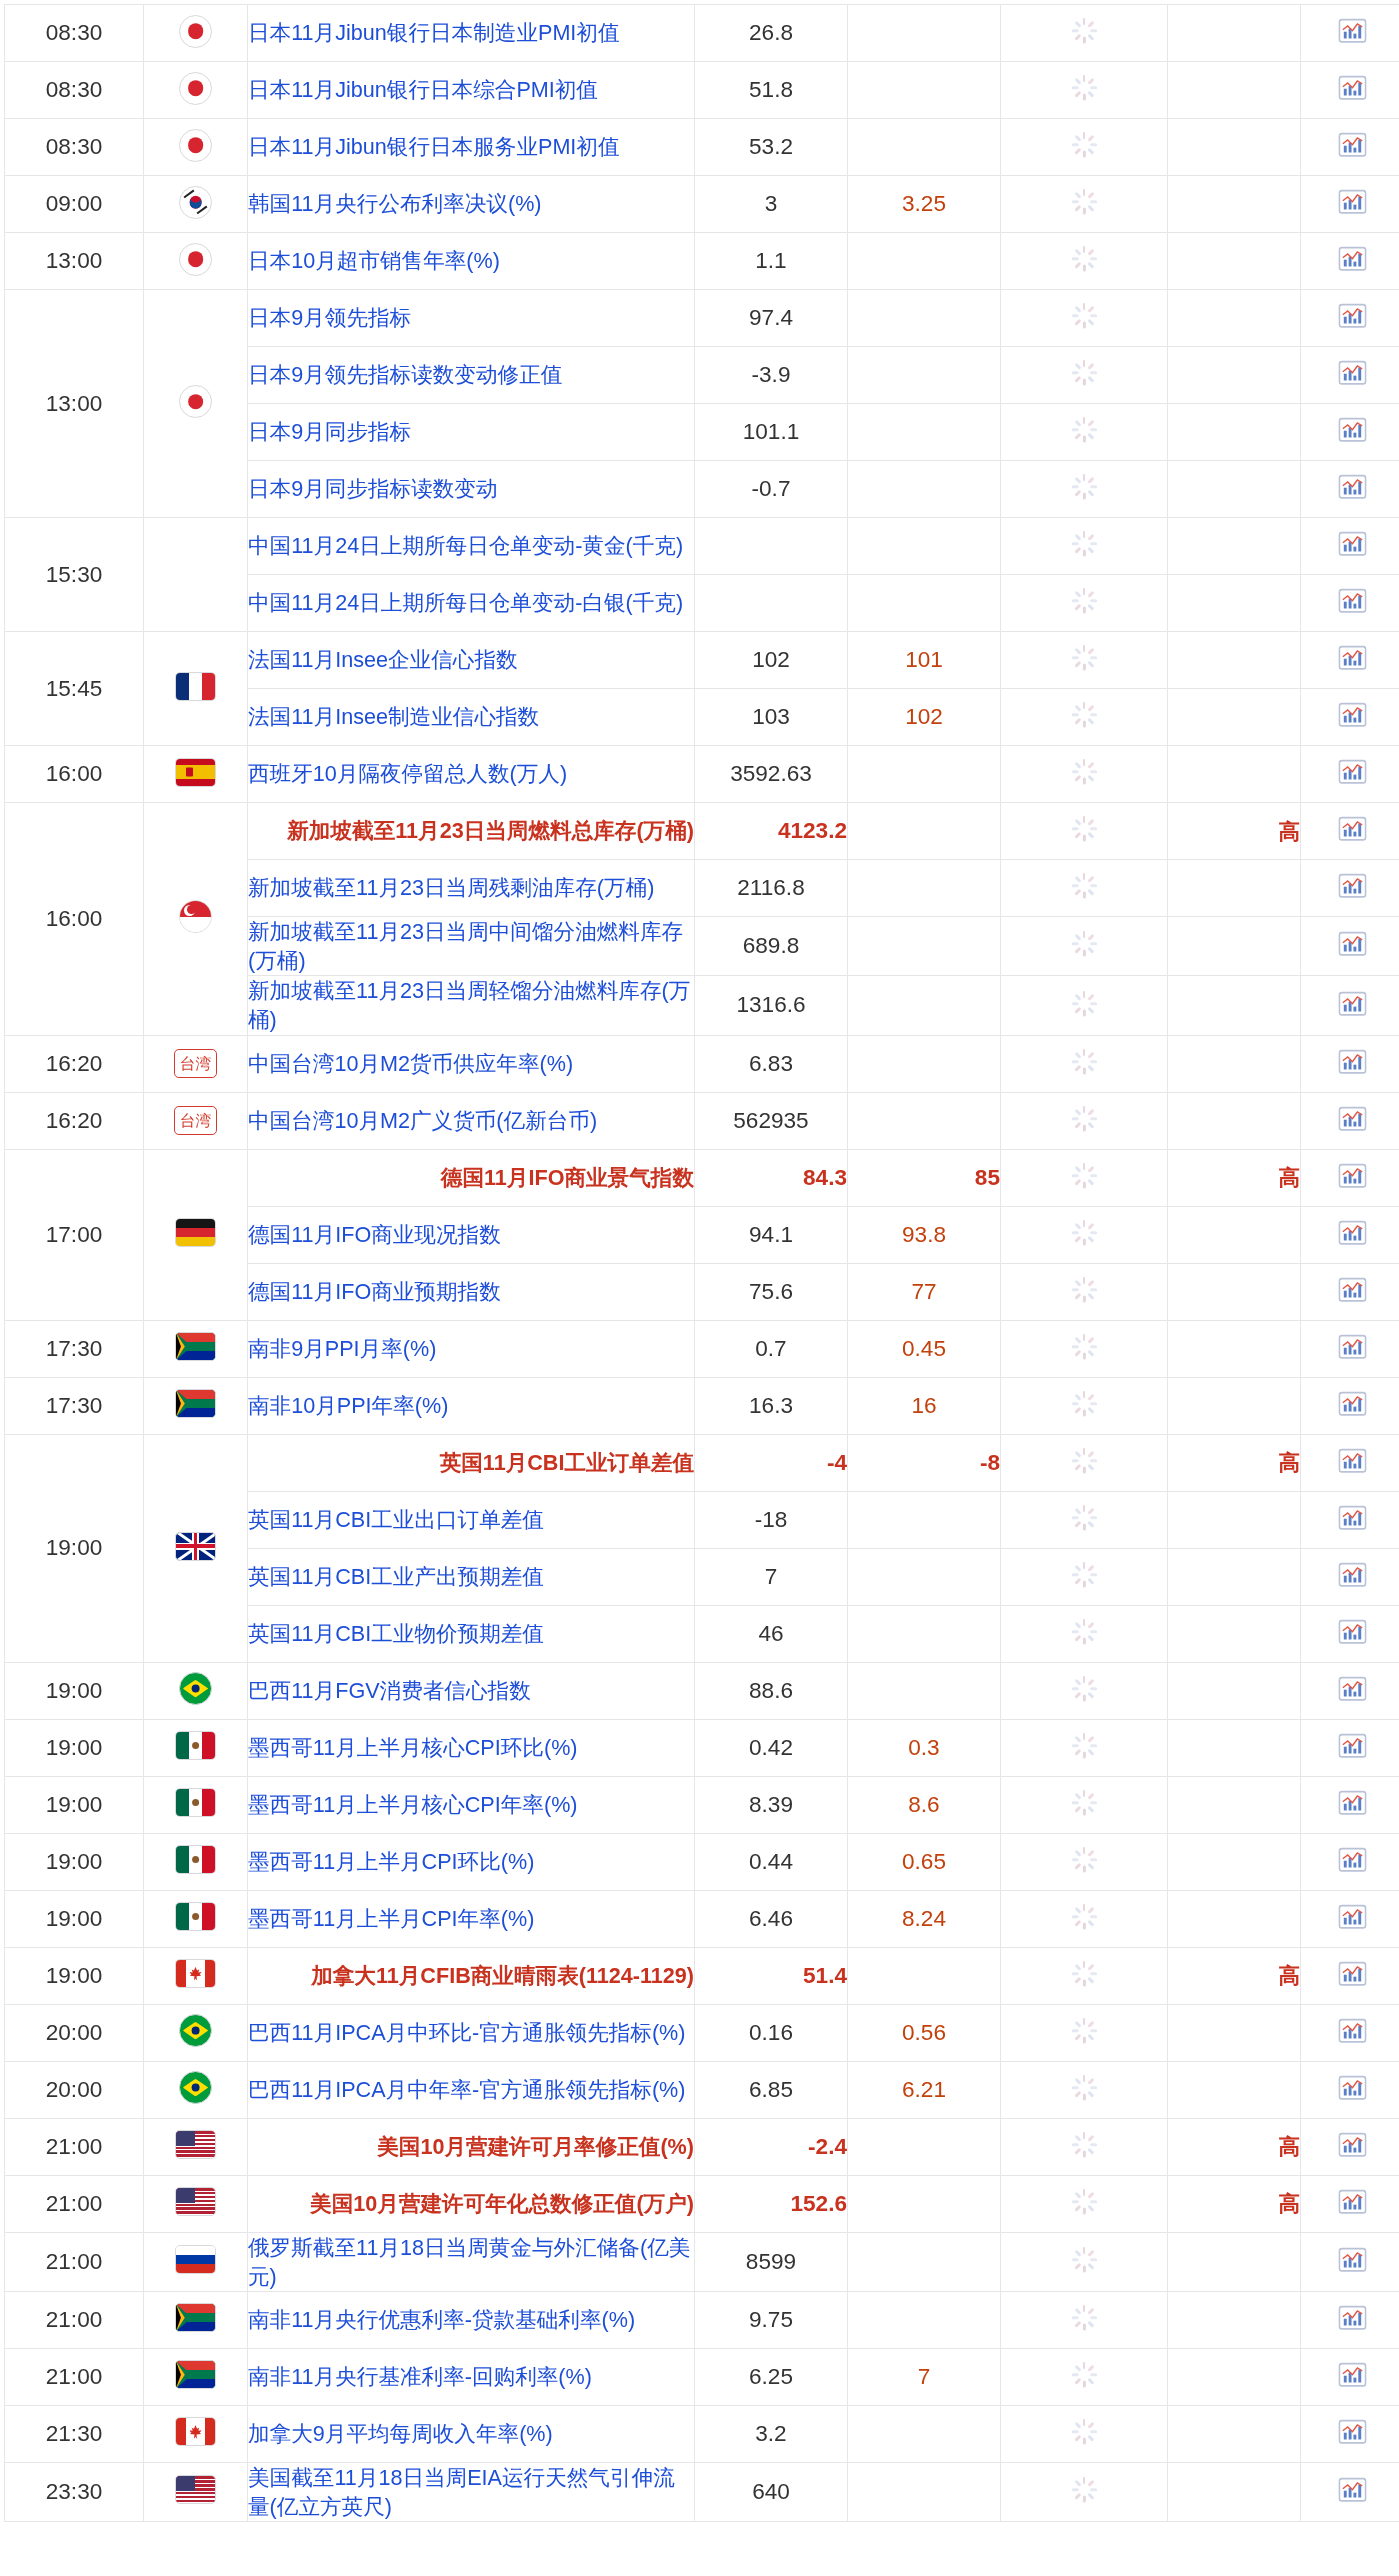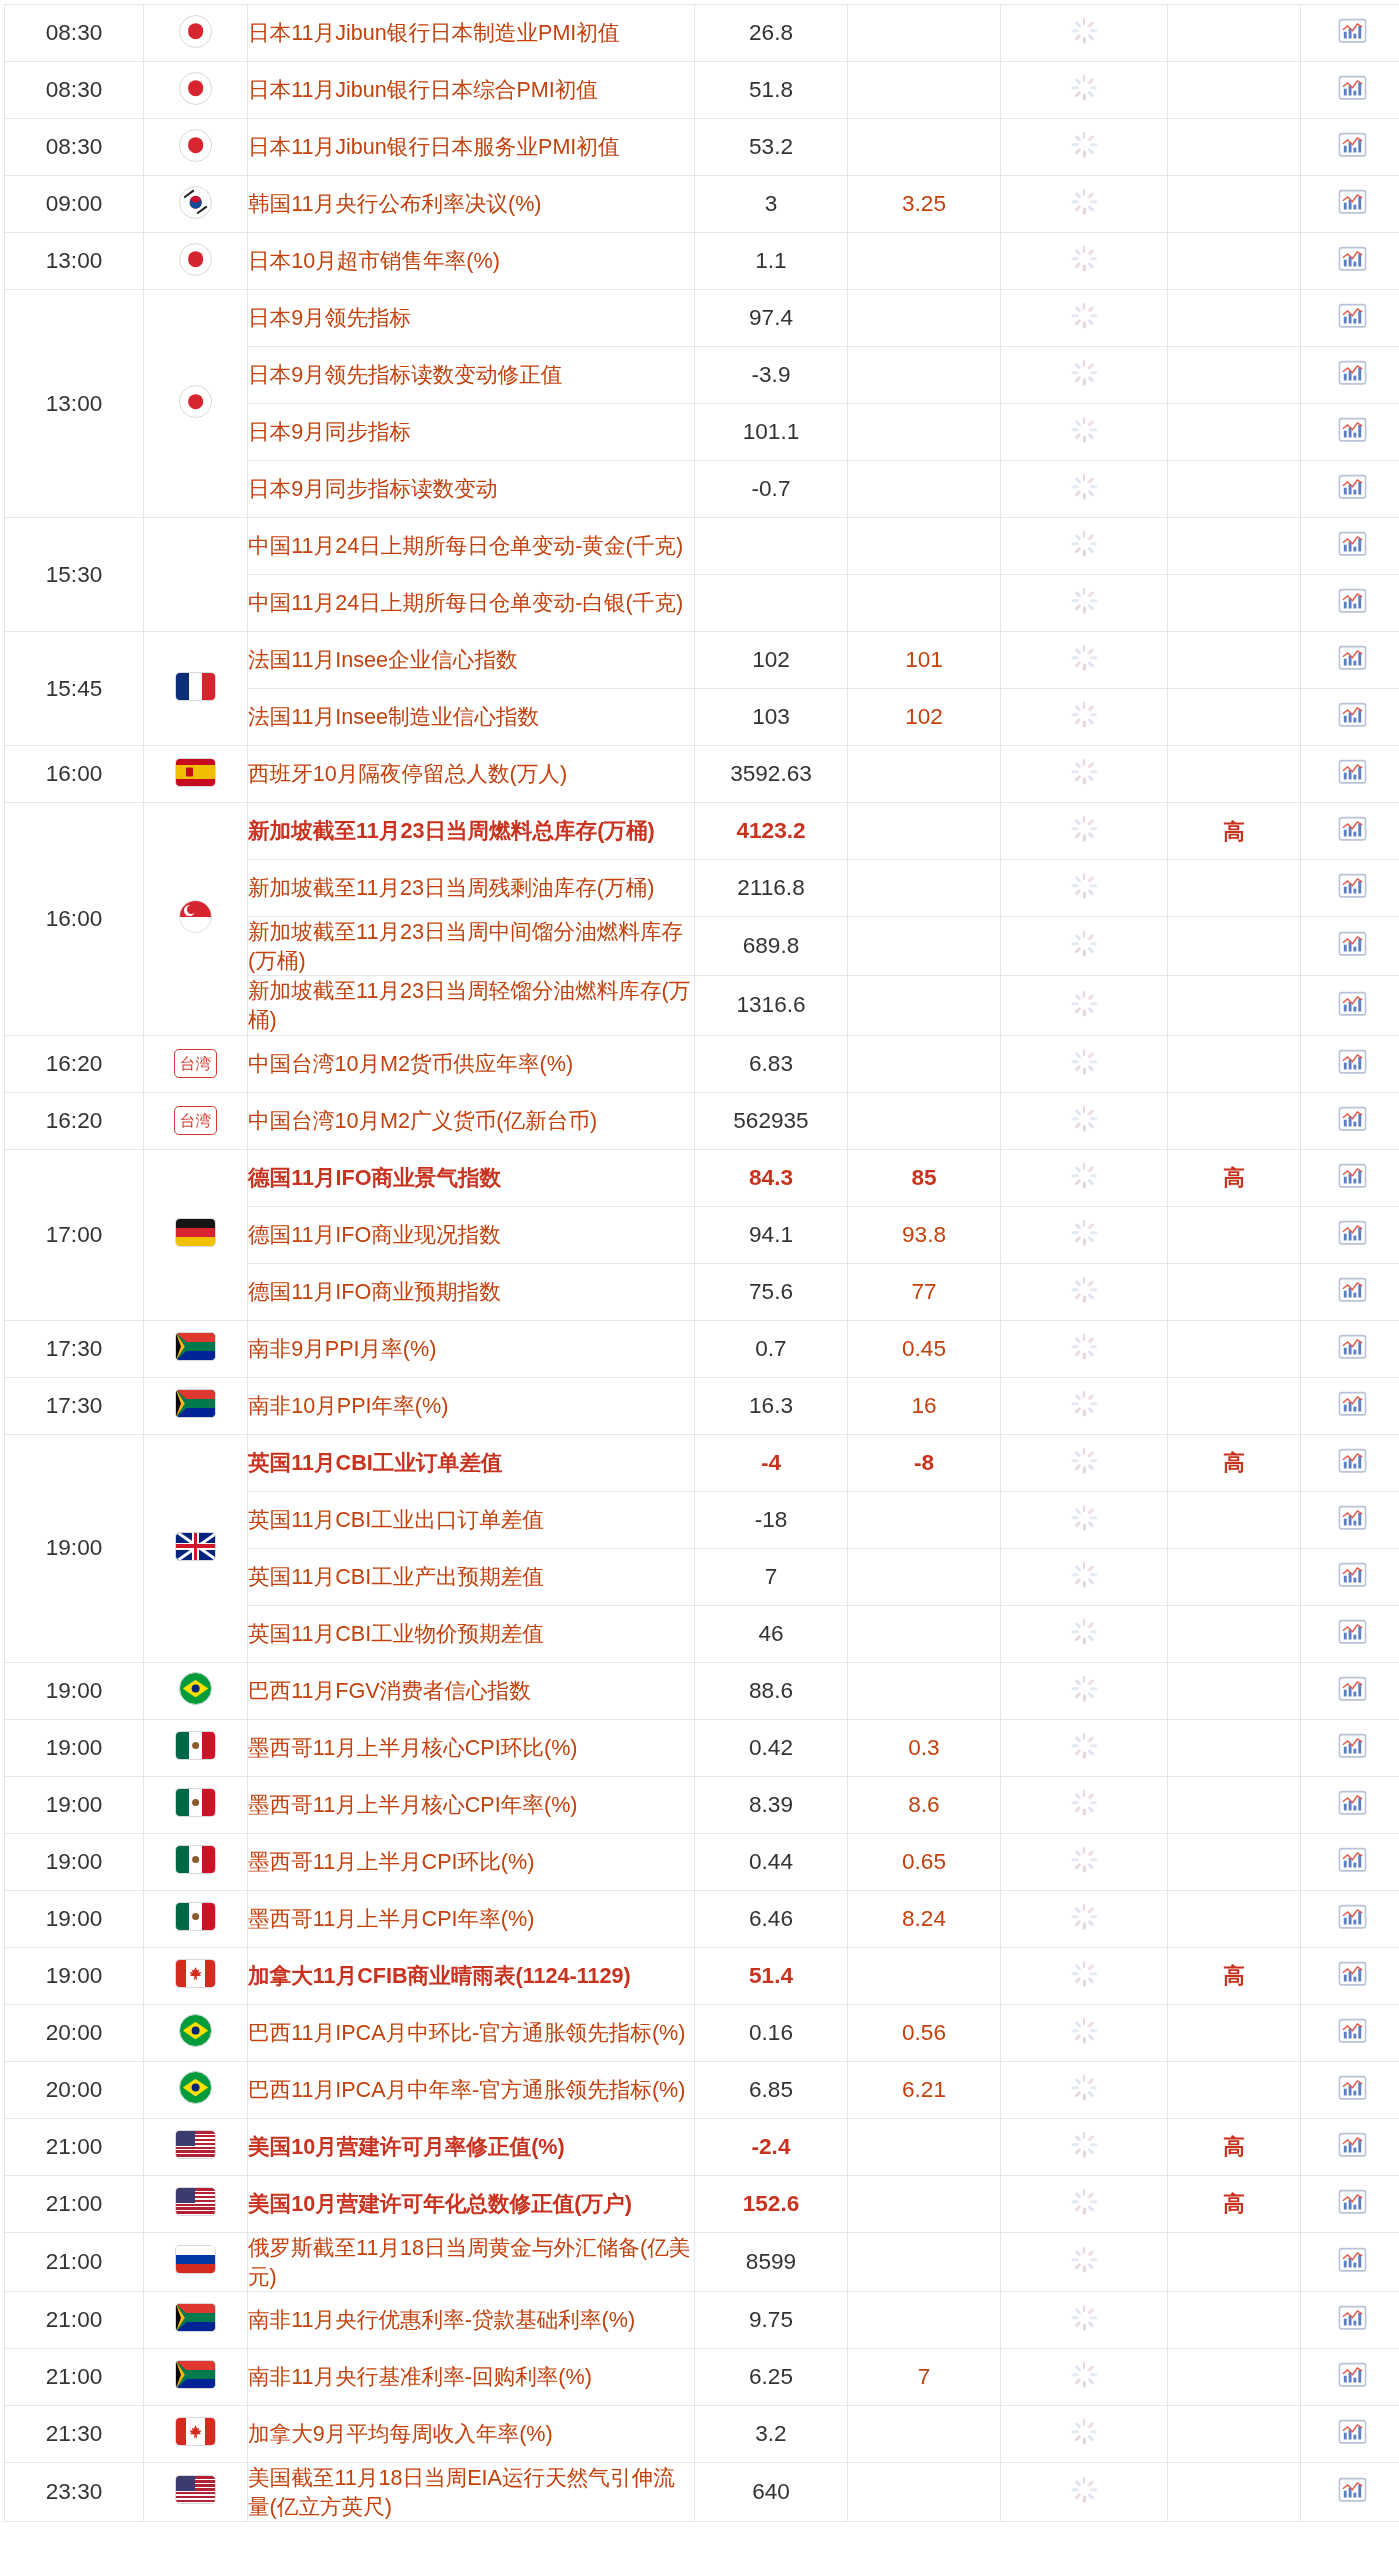"日本11月Jibun银行日本制造业PMI初值" .c-event { color: #c2410c -> #1d4ed8 }
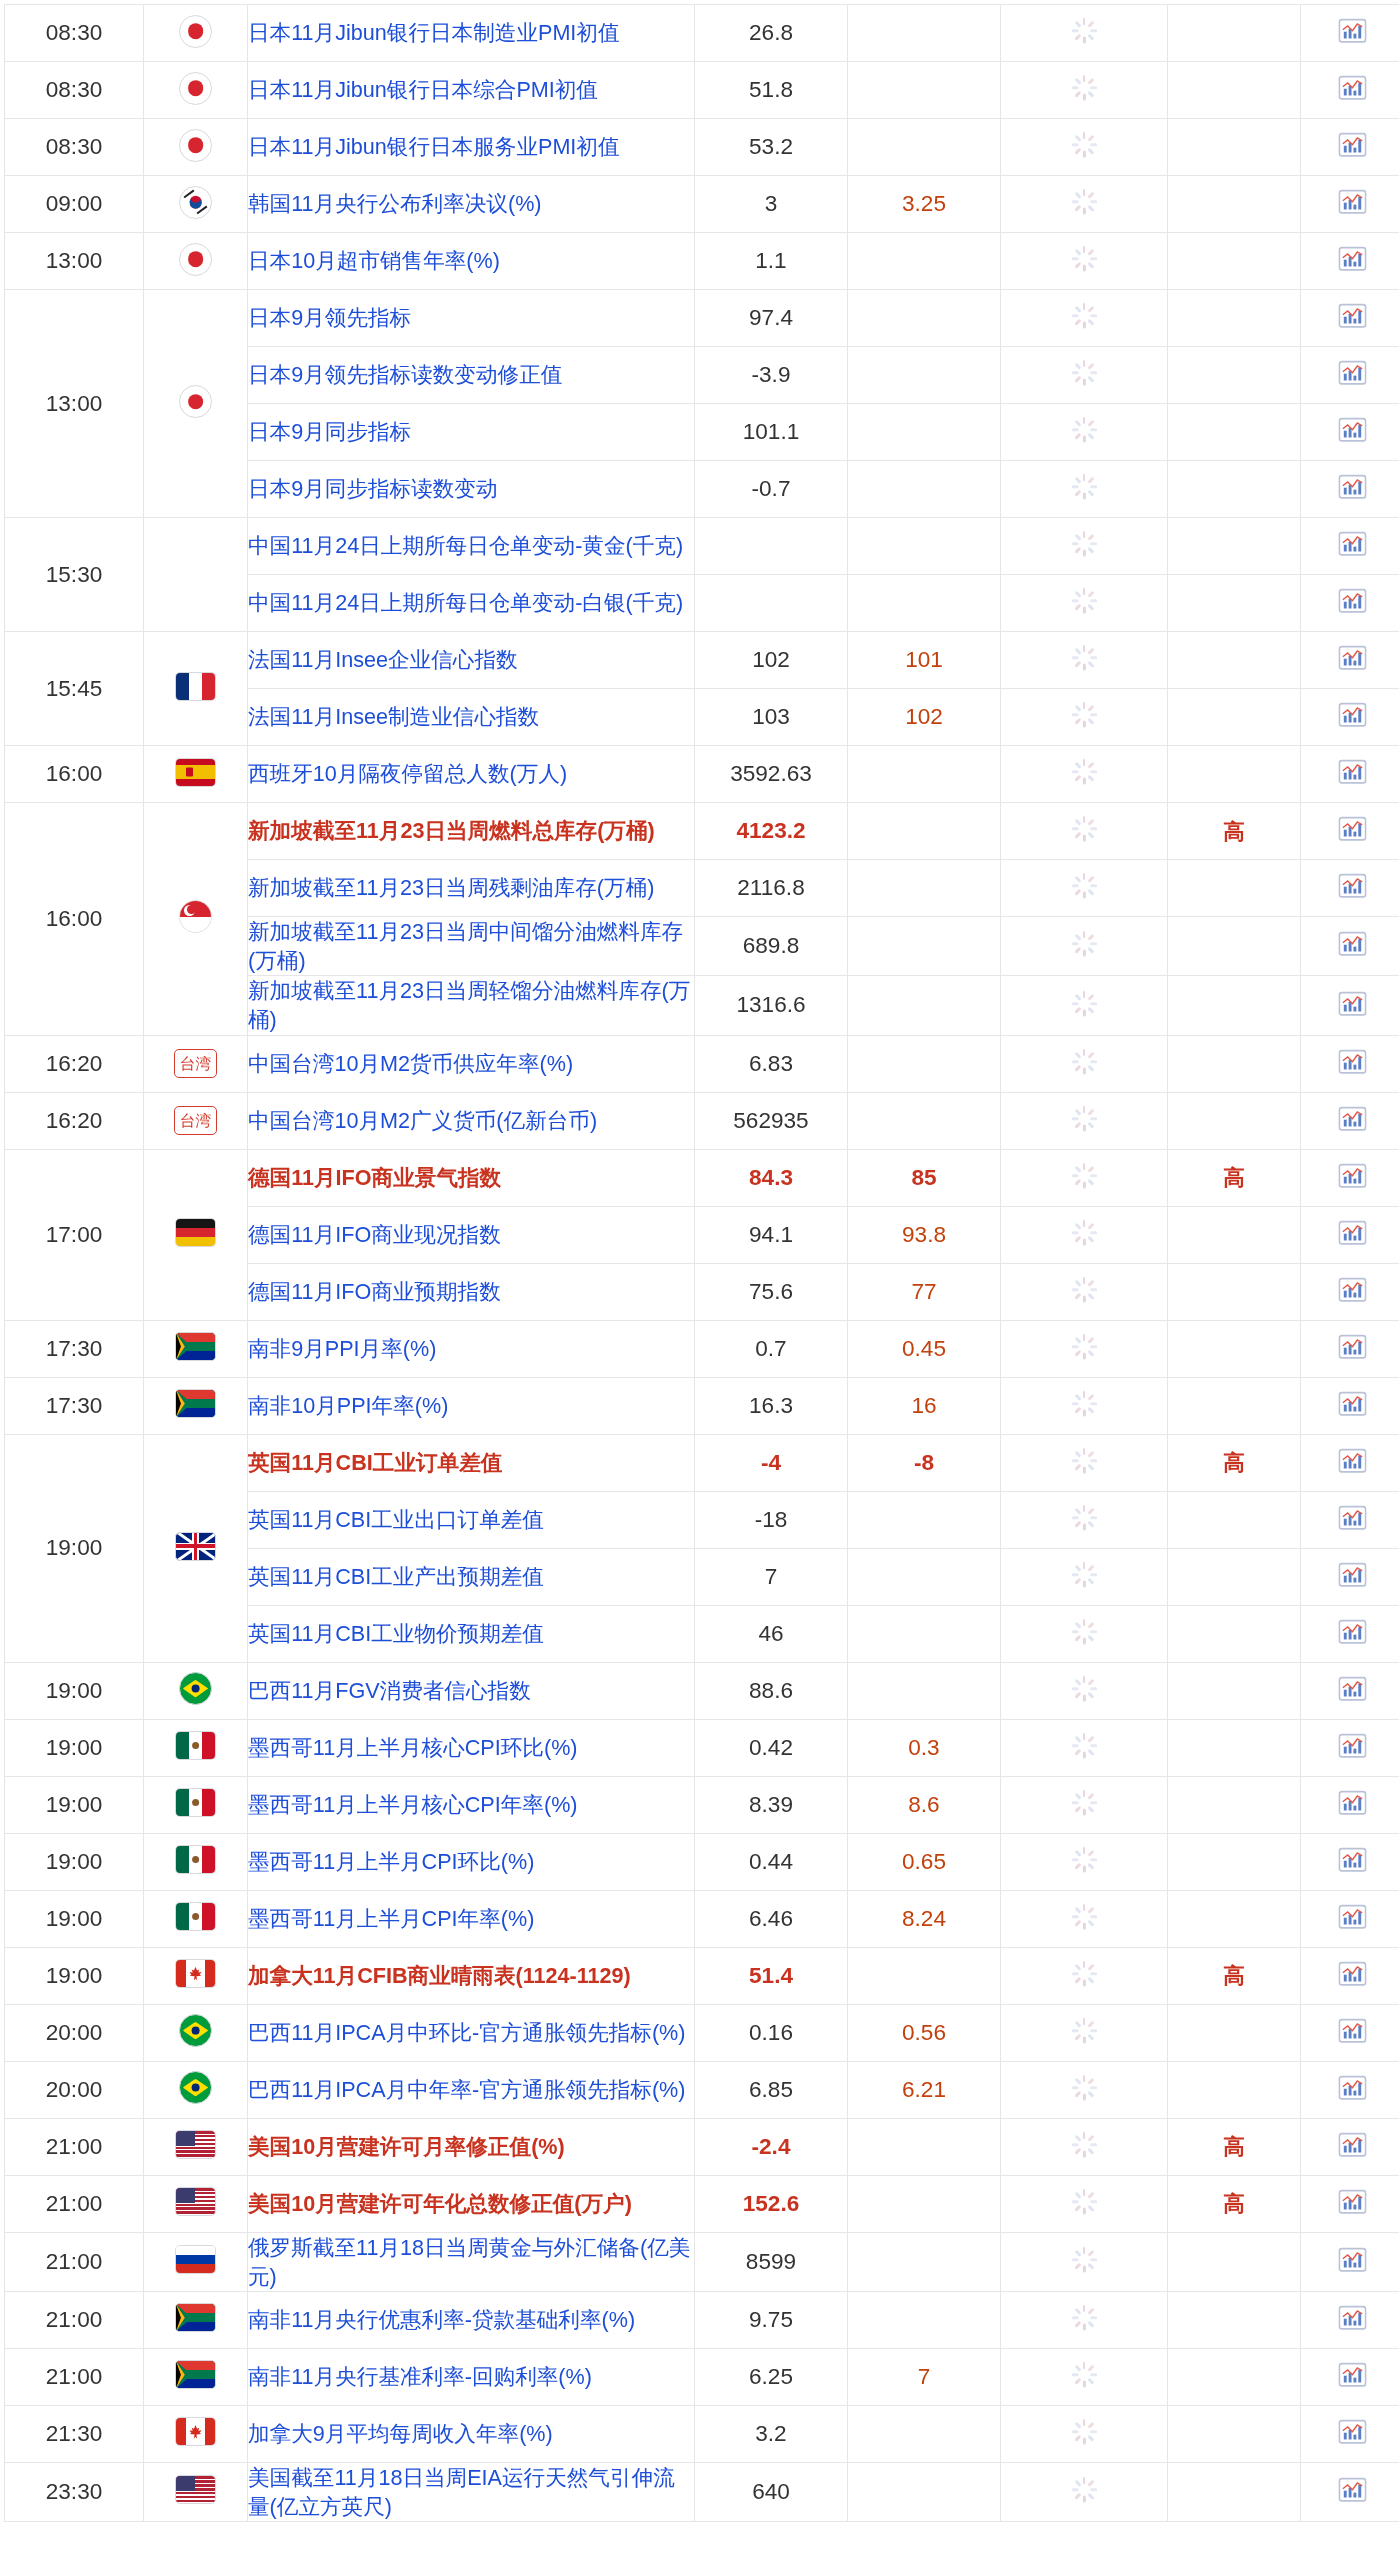"新加坡截至11月23日当周燃料总库存(万桶)" .hl .c-event, .hl .c-actual, .hl .c-prev, .hl .c-imp { text-align: none -> right }
